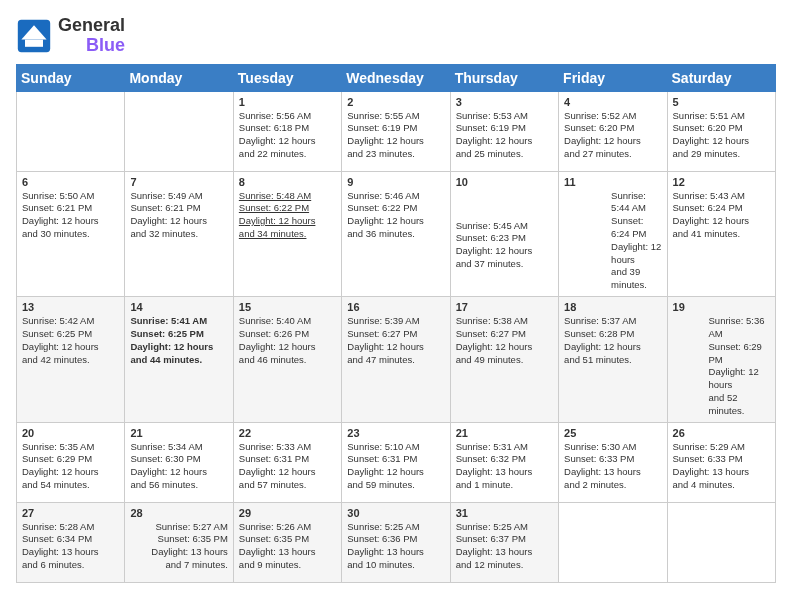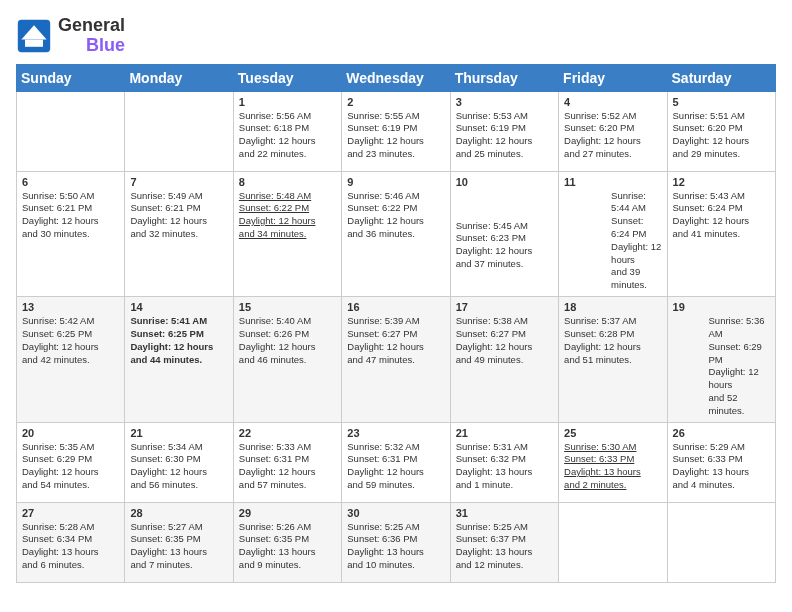"Sunrise: 5:32 AM" div.cell-content { text: 5:32 -> 5:10 }
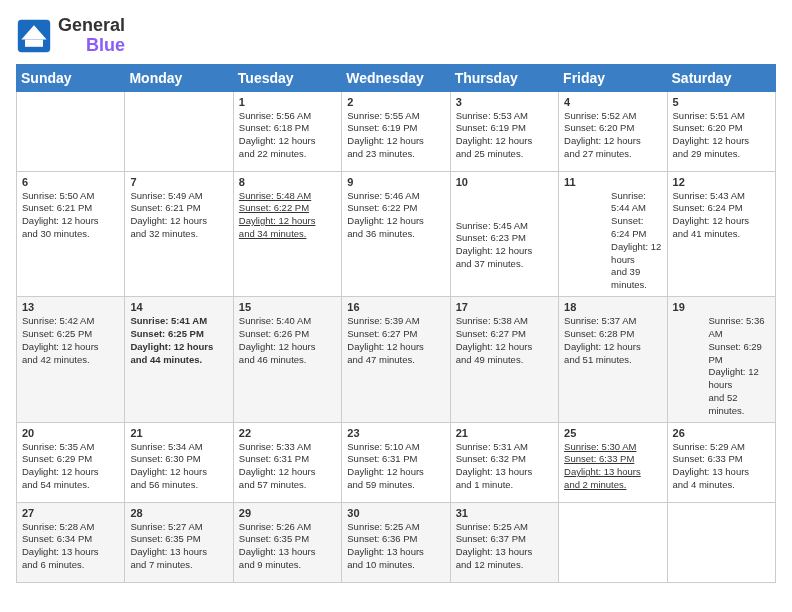"Sunrise: 5:30 AM" div.cell-content { text-decoration: underline -> none }
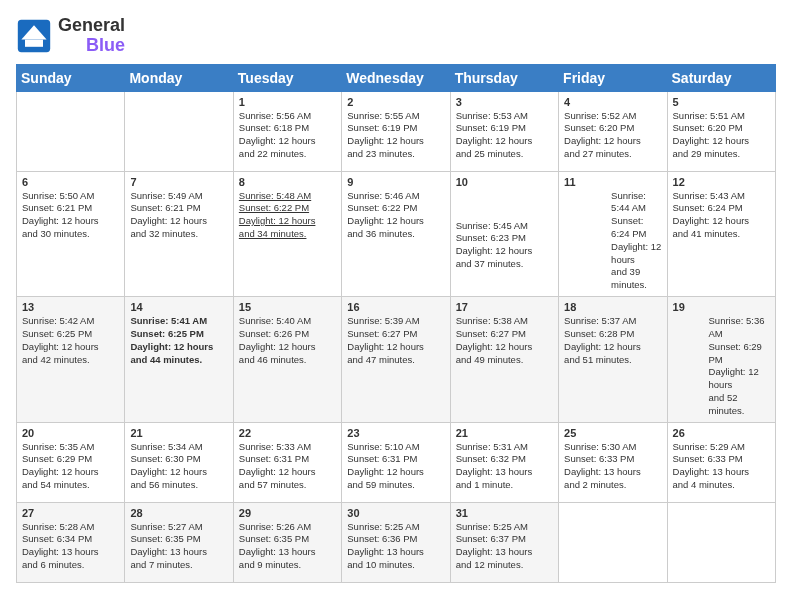"Sunrise: 5:27 AM" div.cell-content { text-align: none -> right }
